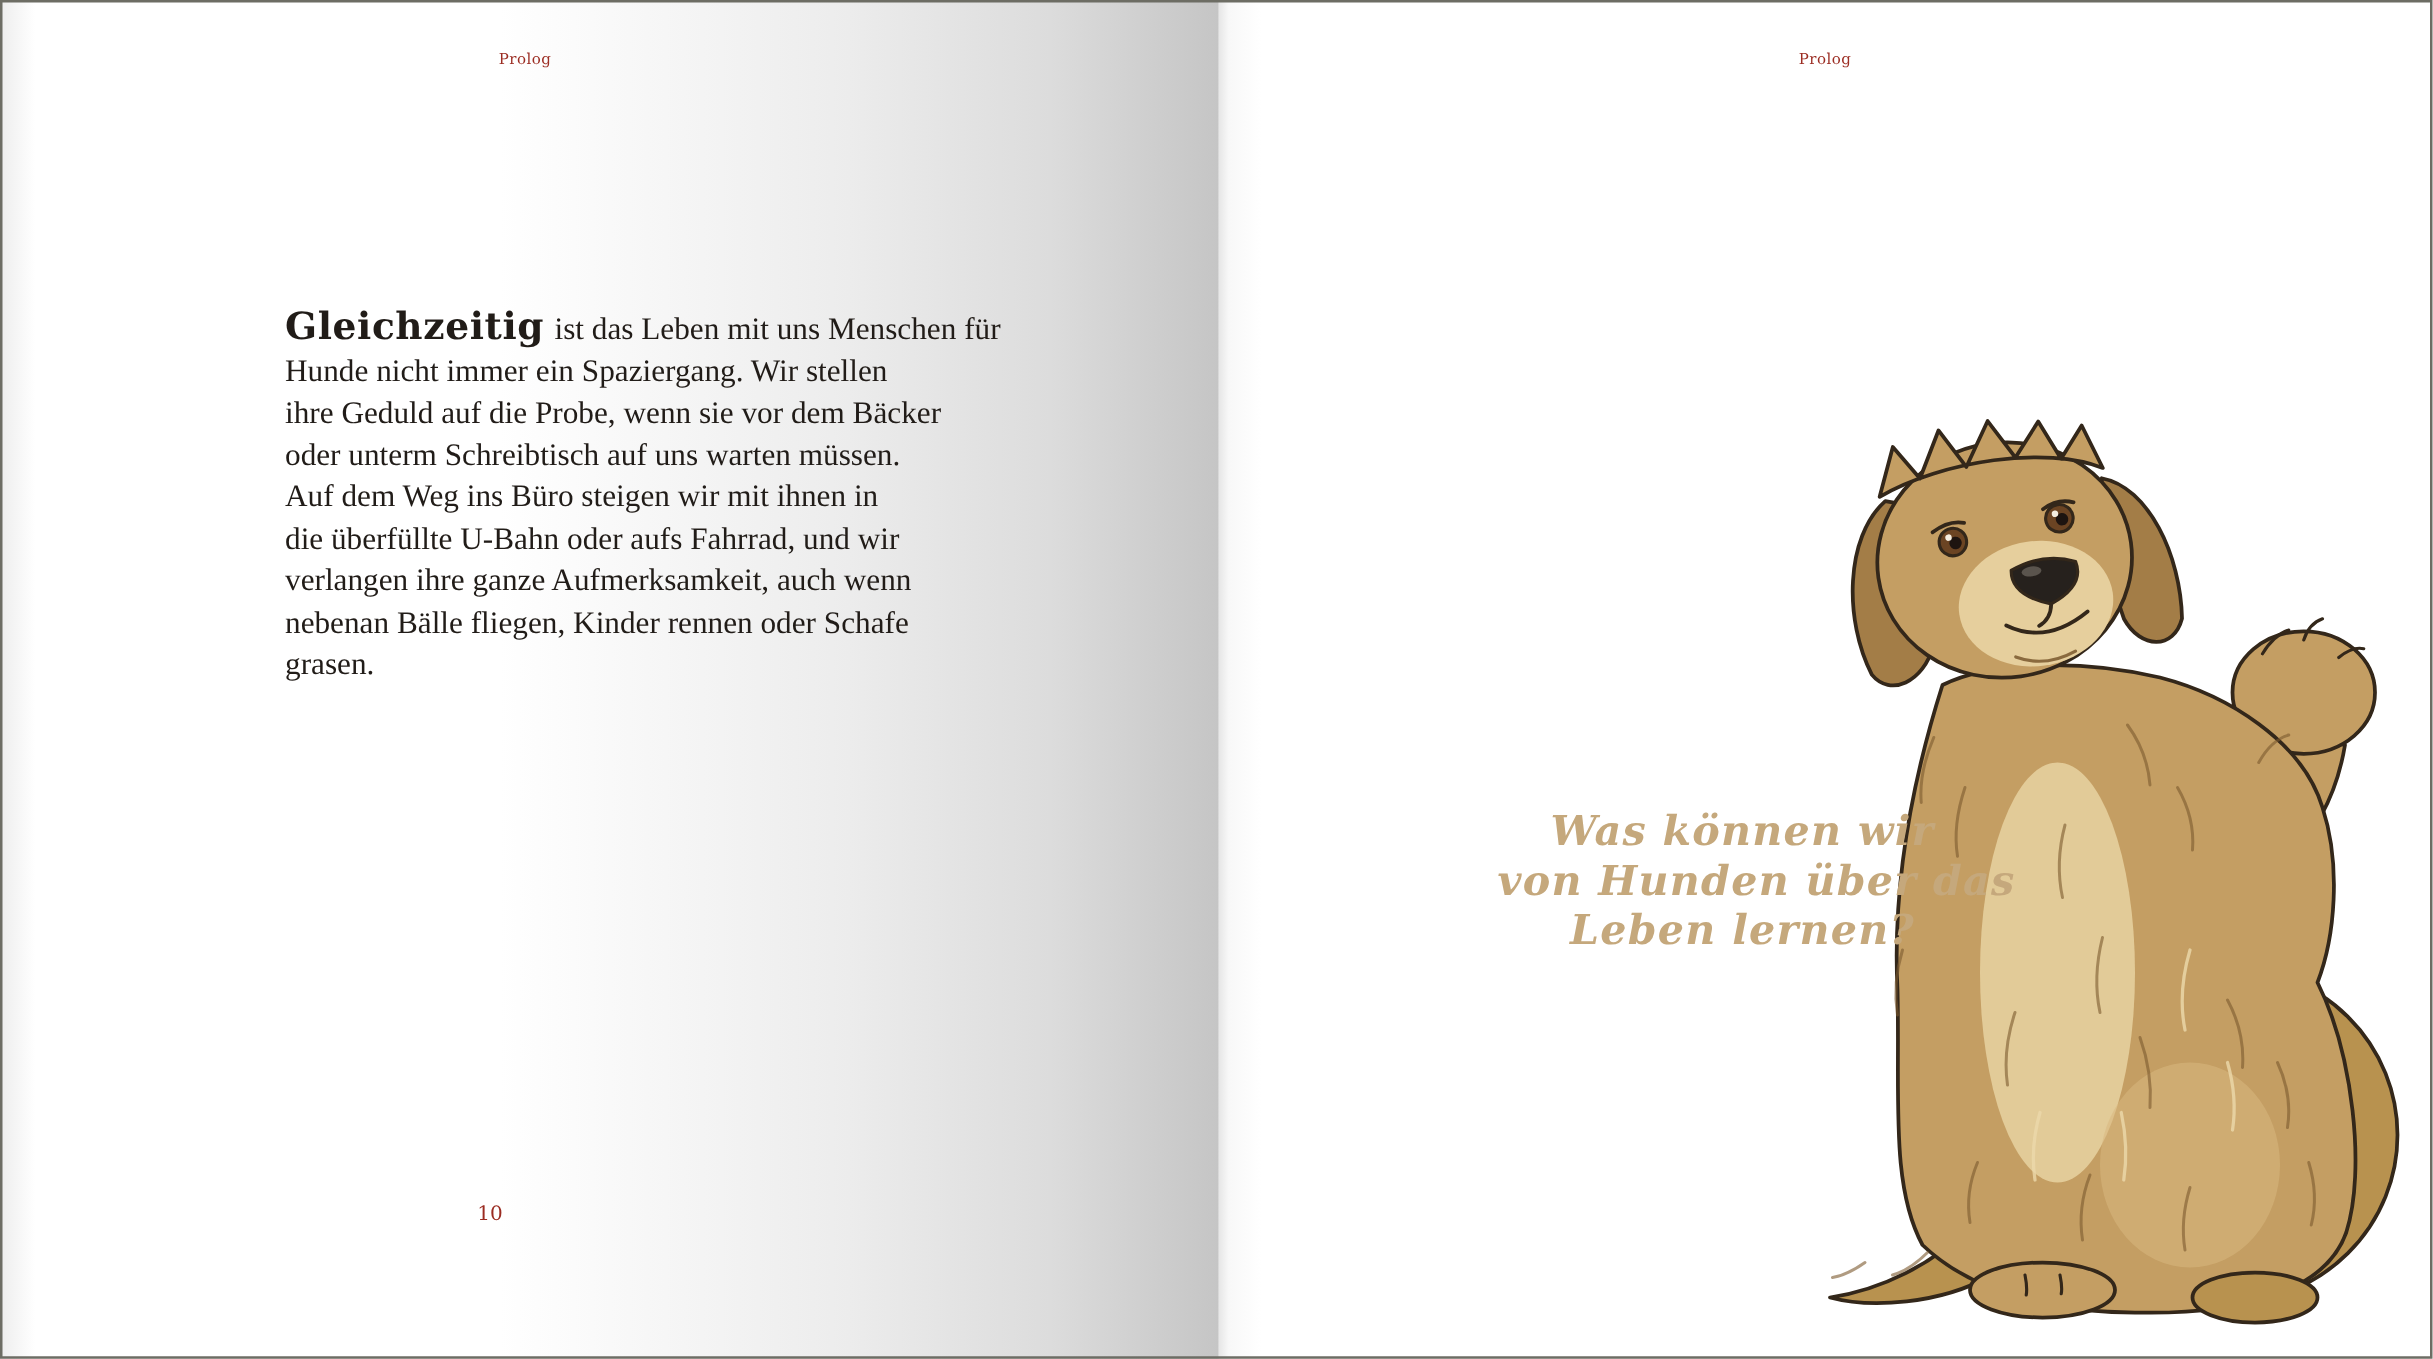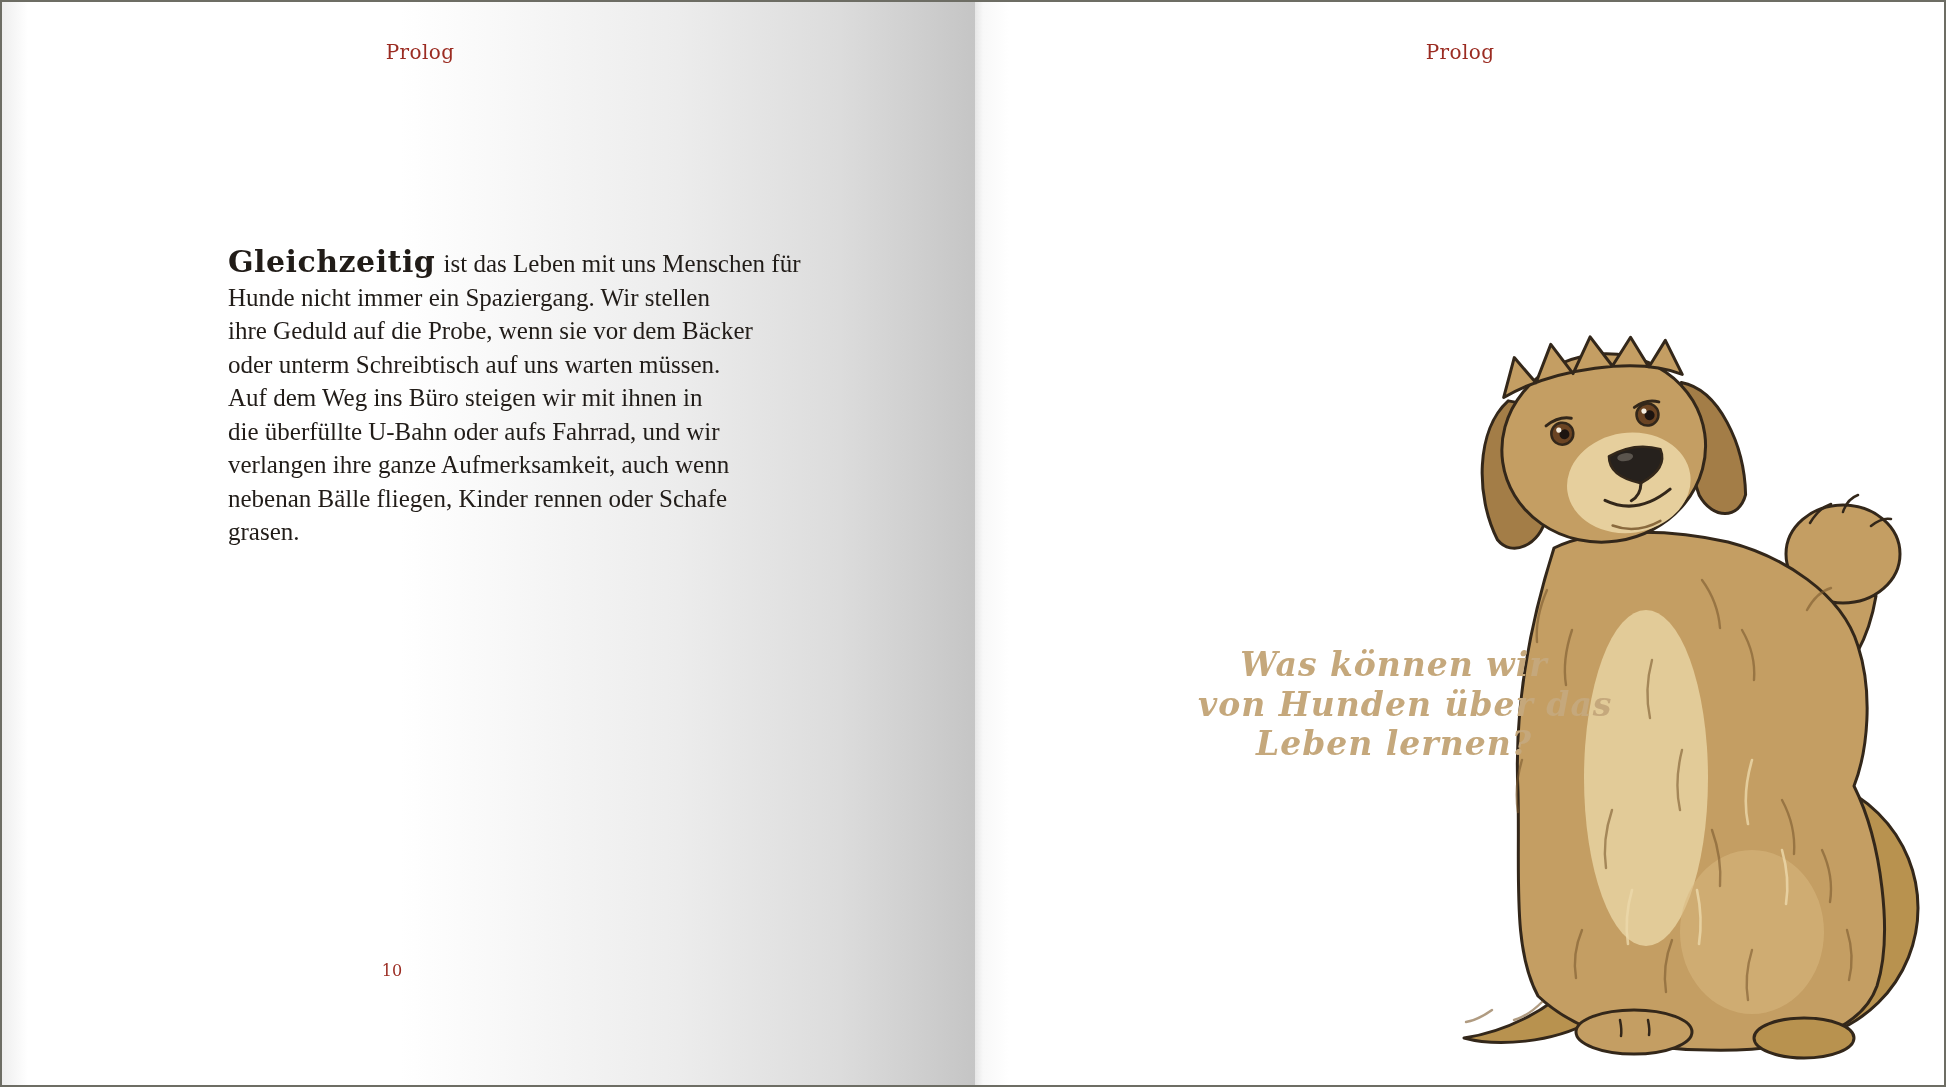"Prolog" .running-head { font-size: 20px -> 12px }
